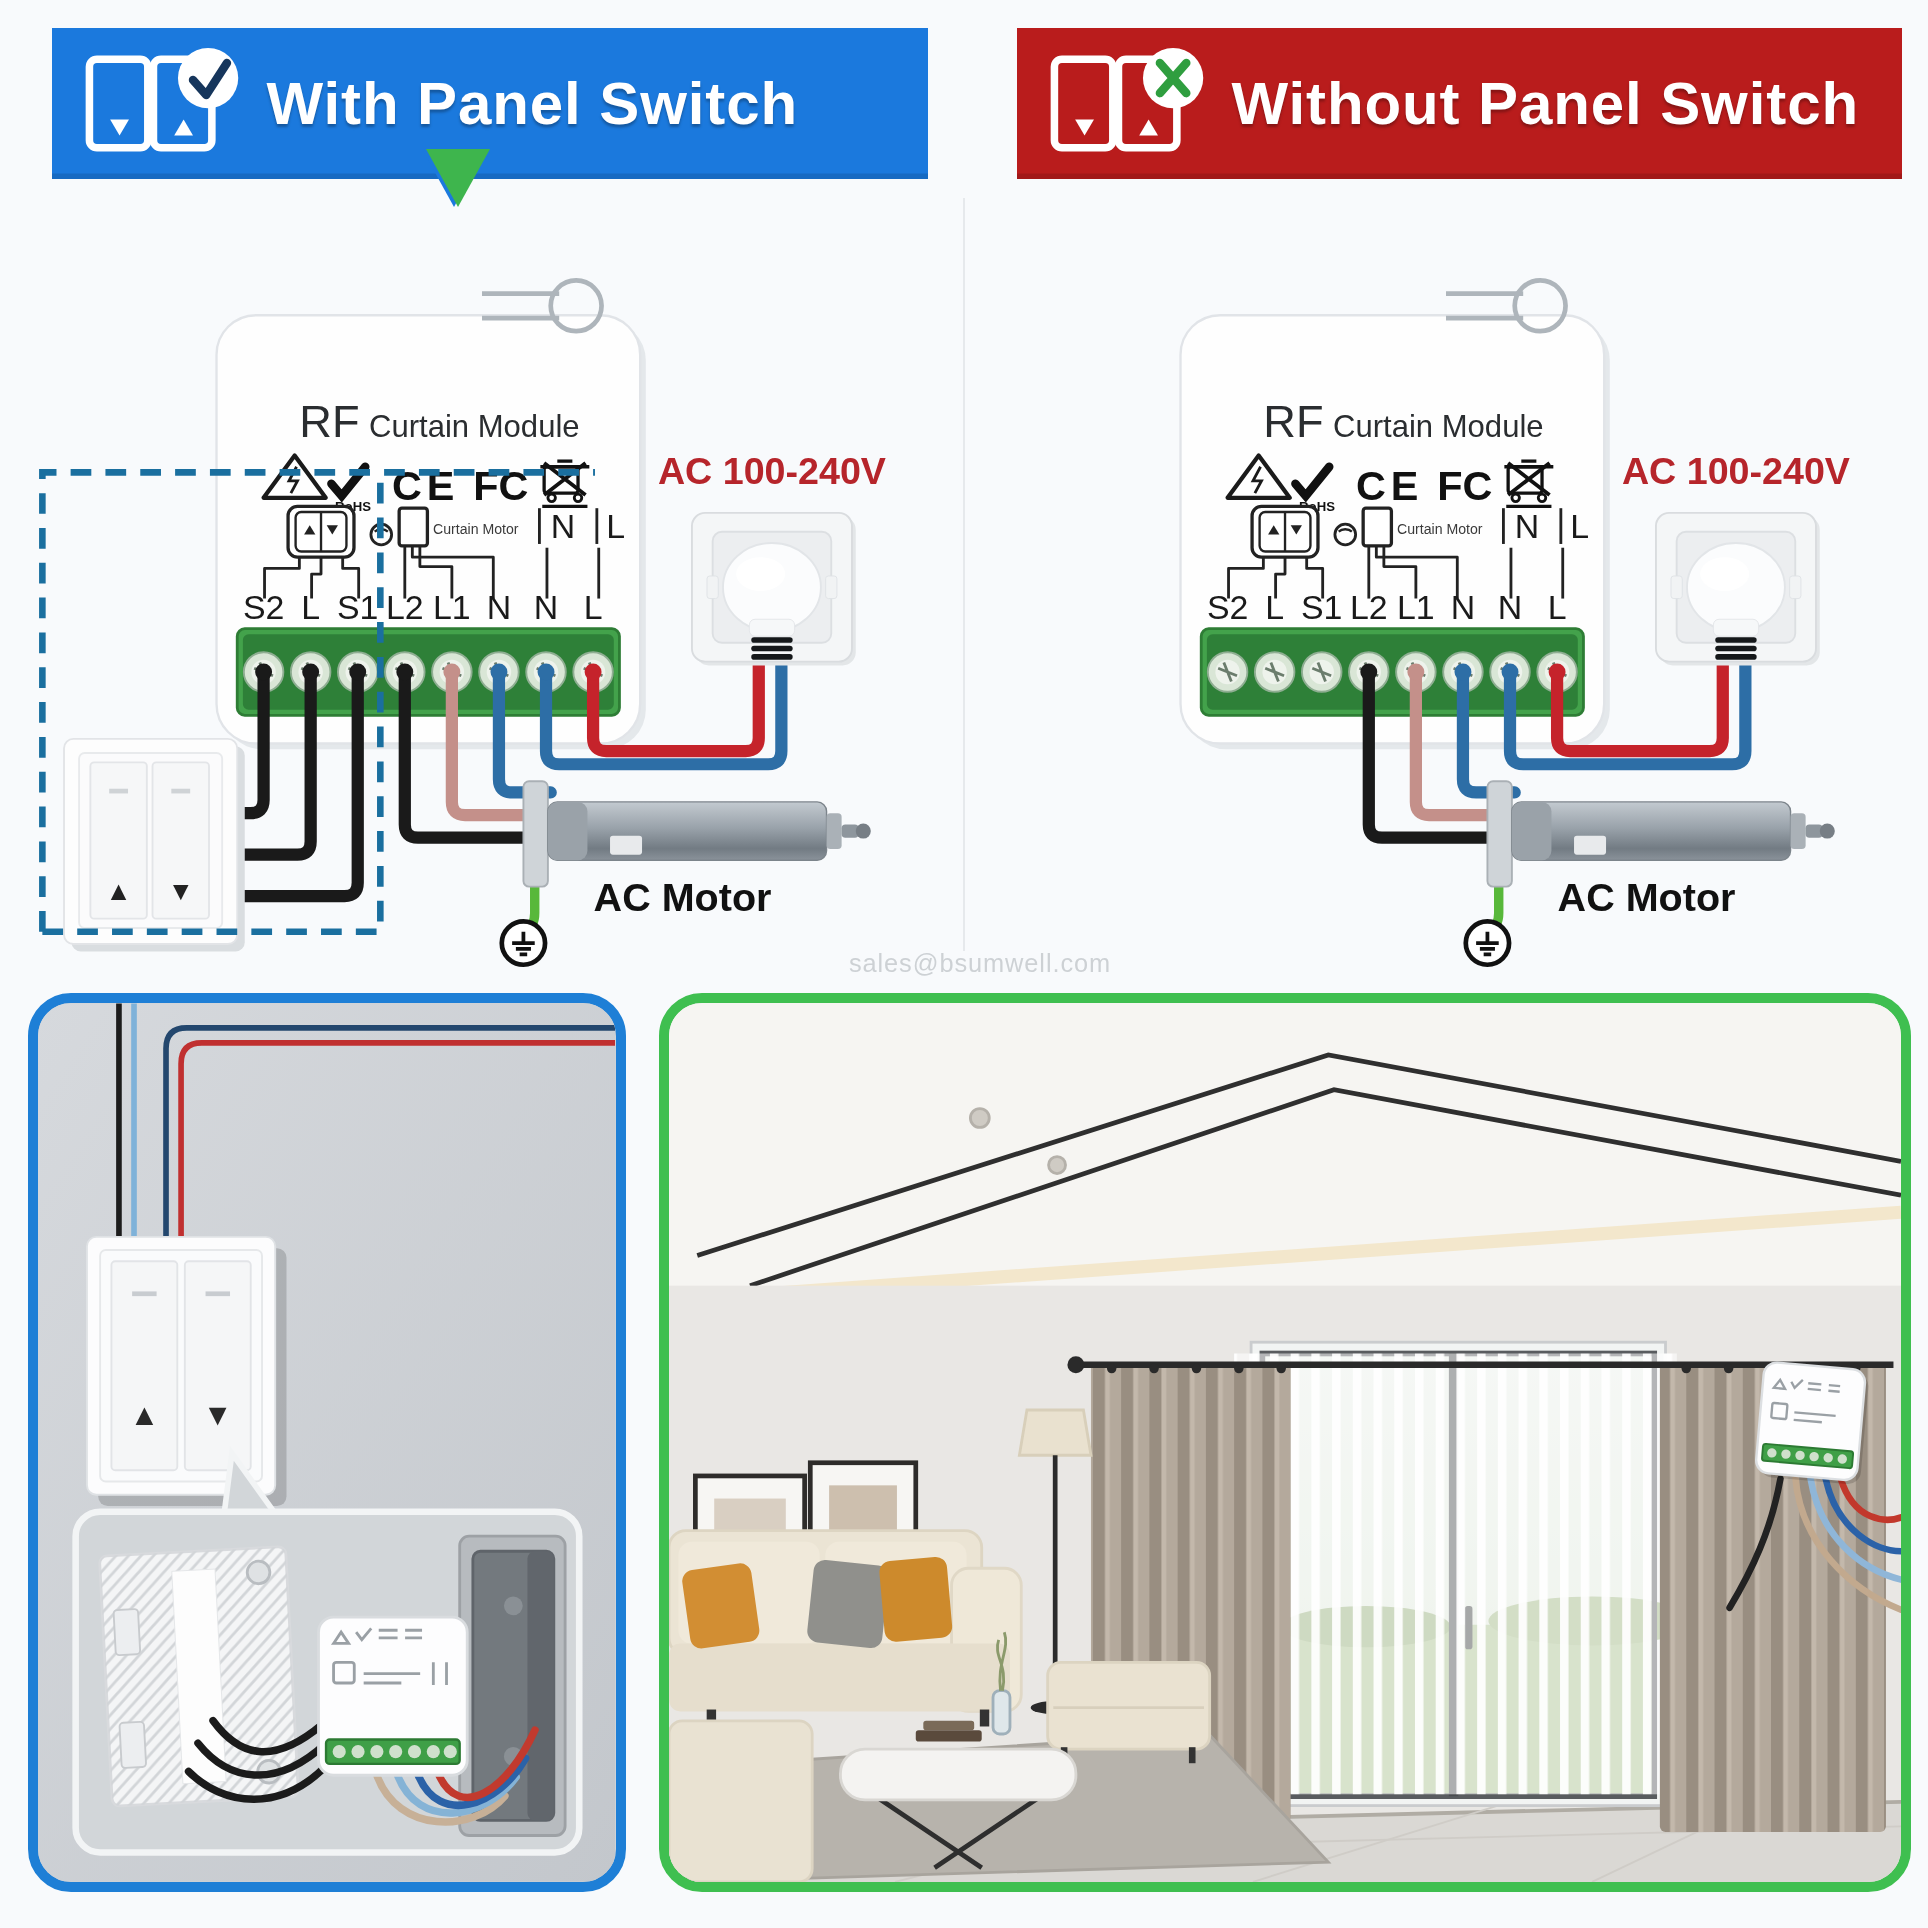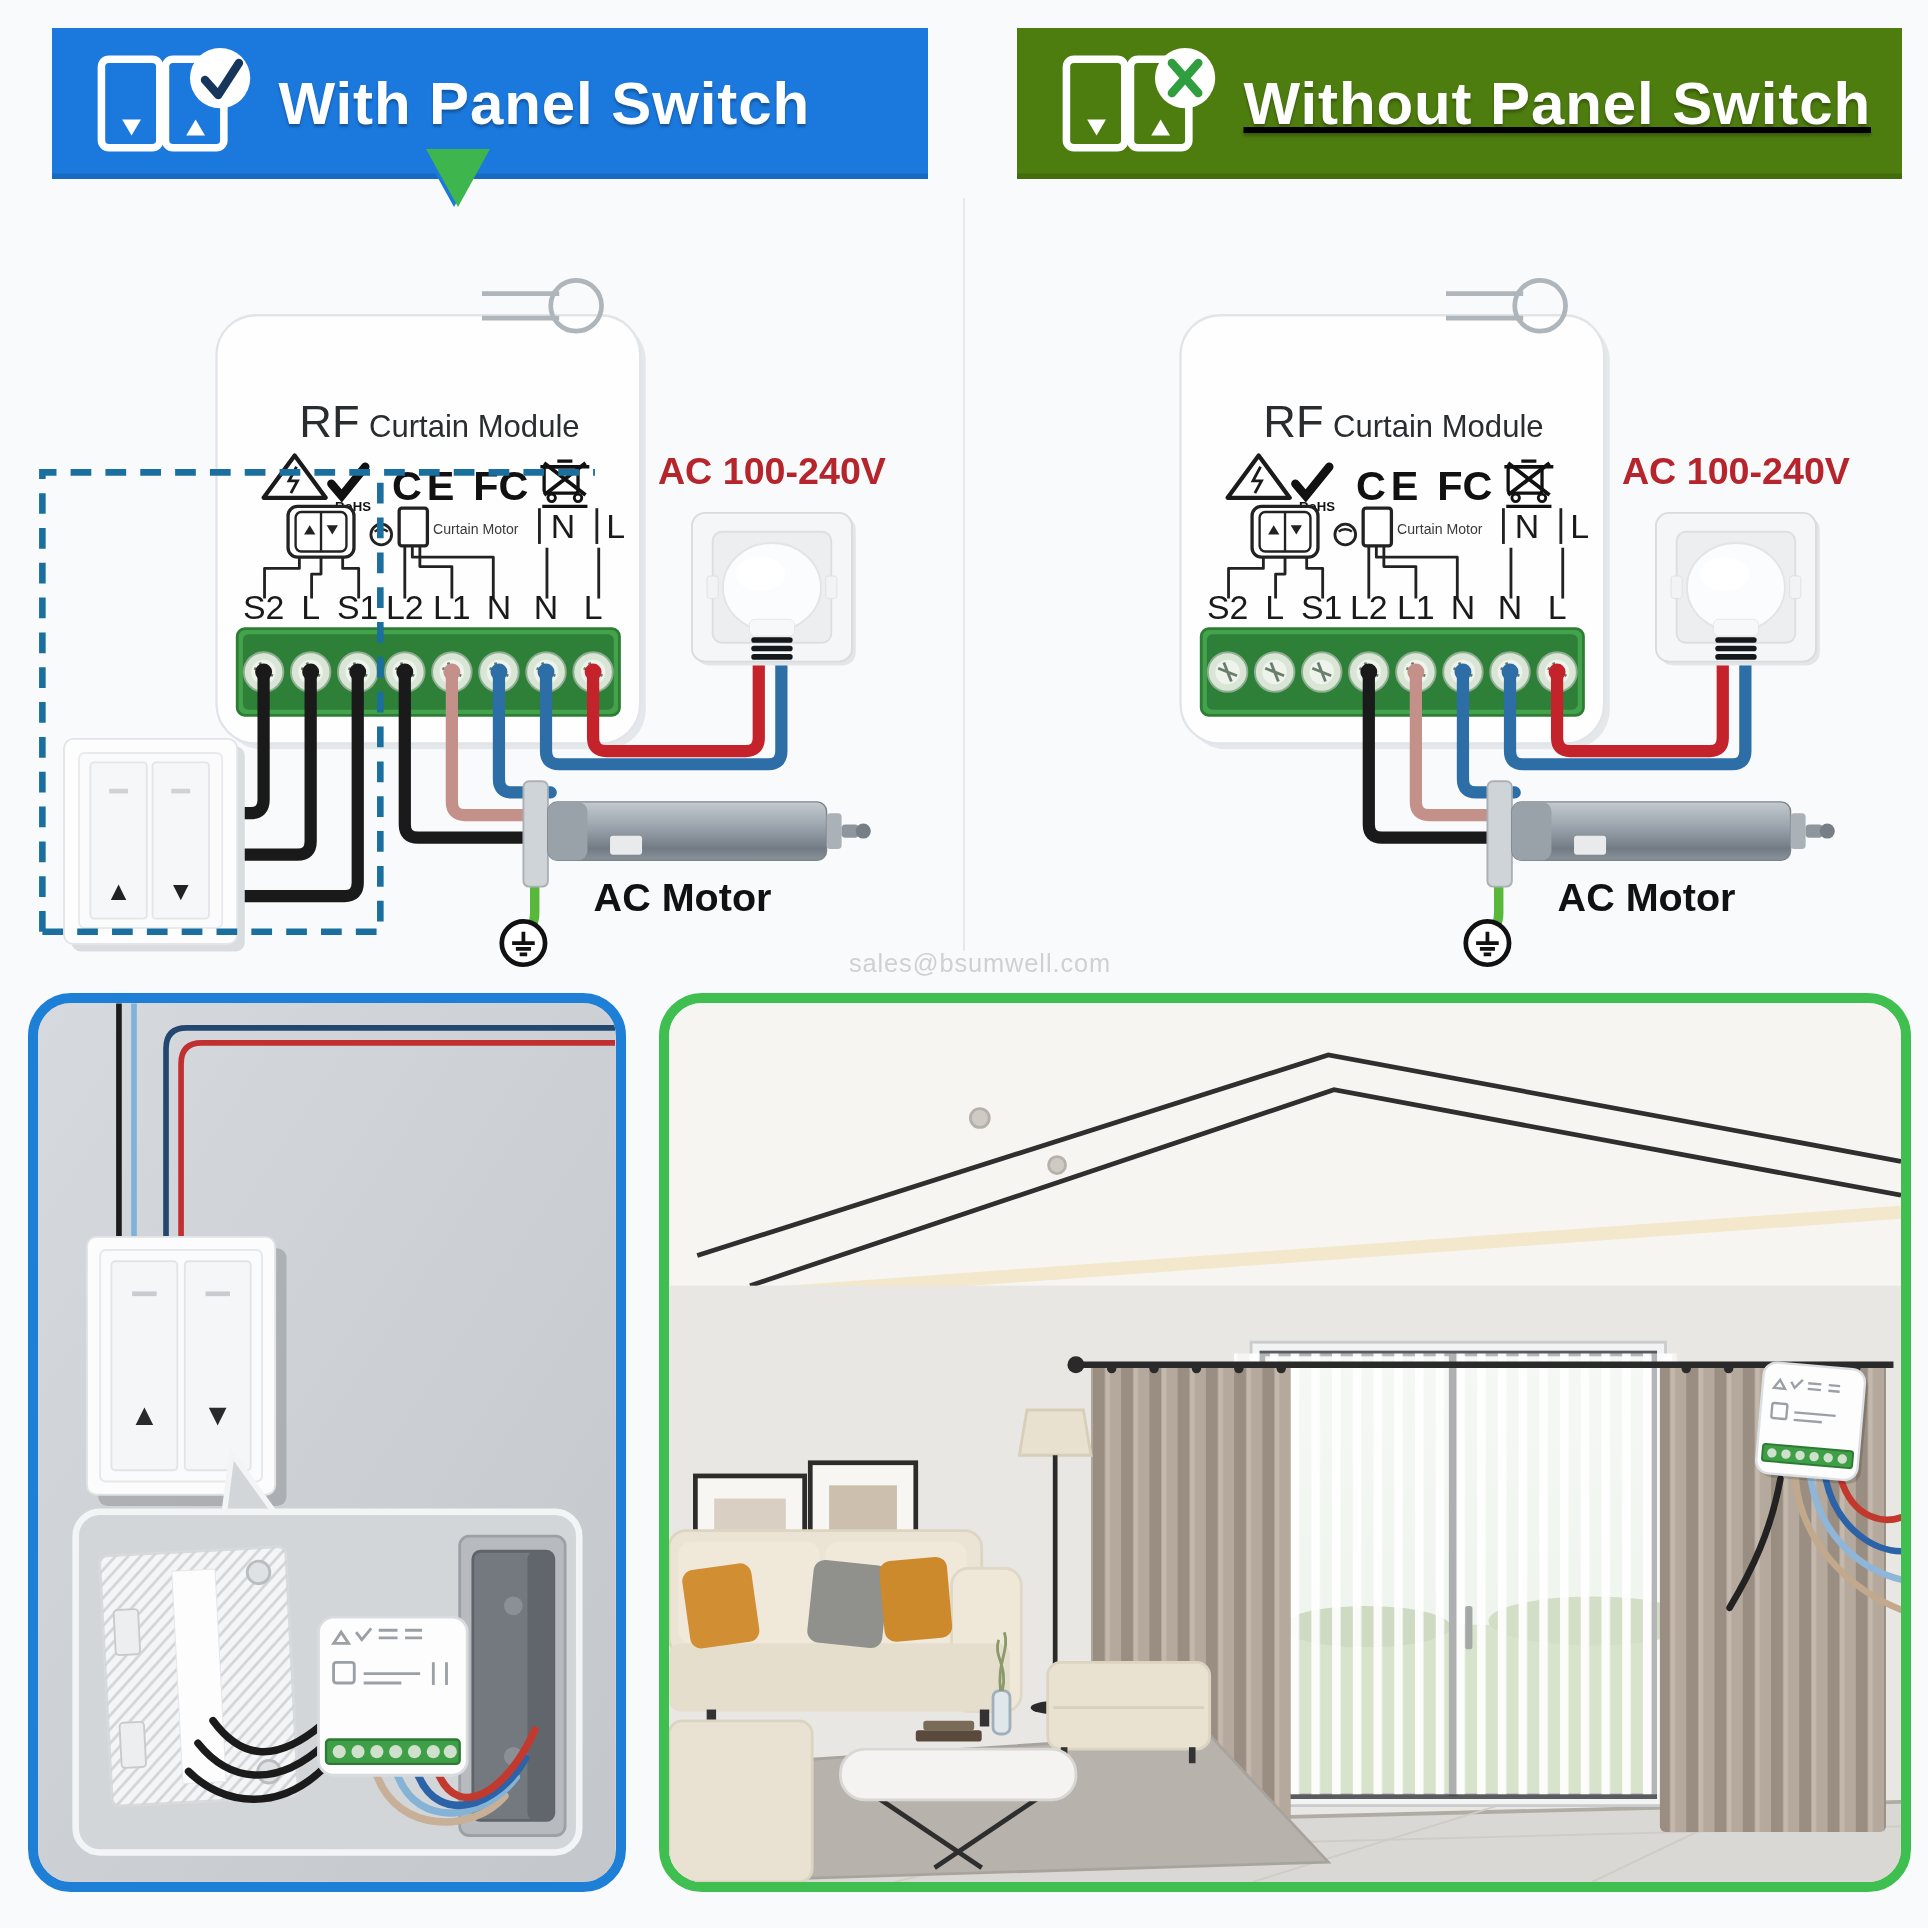"With Panel Switch" .banner { padding-left: 40px -> 28px }
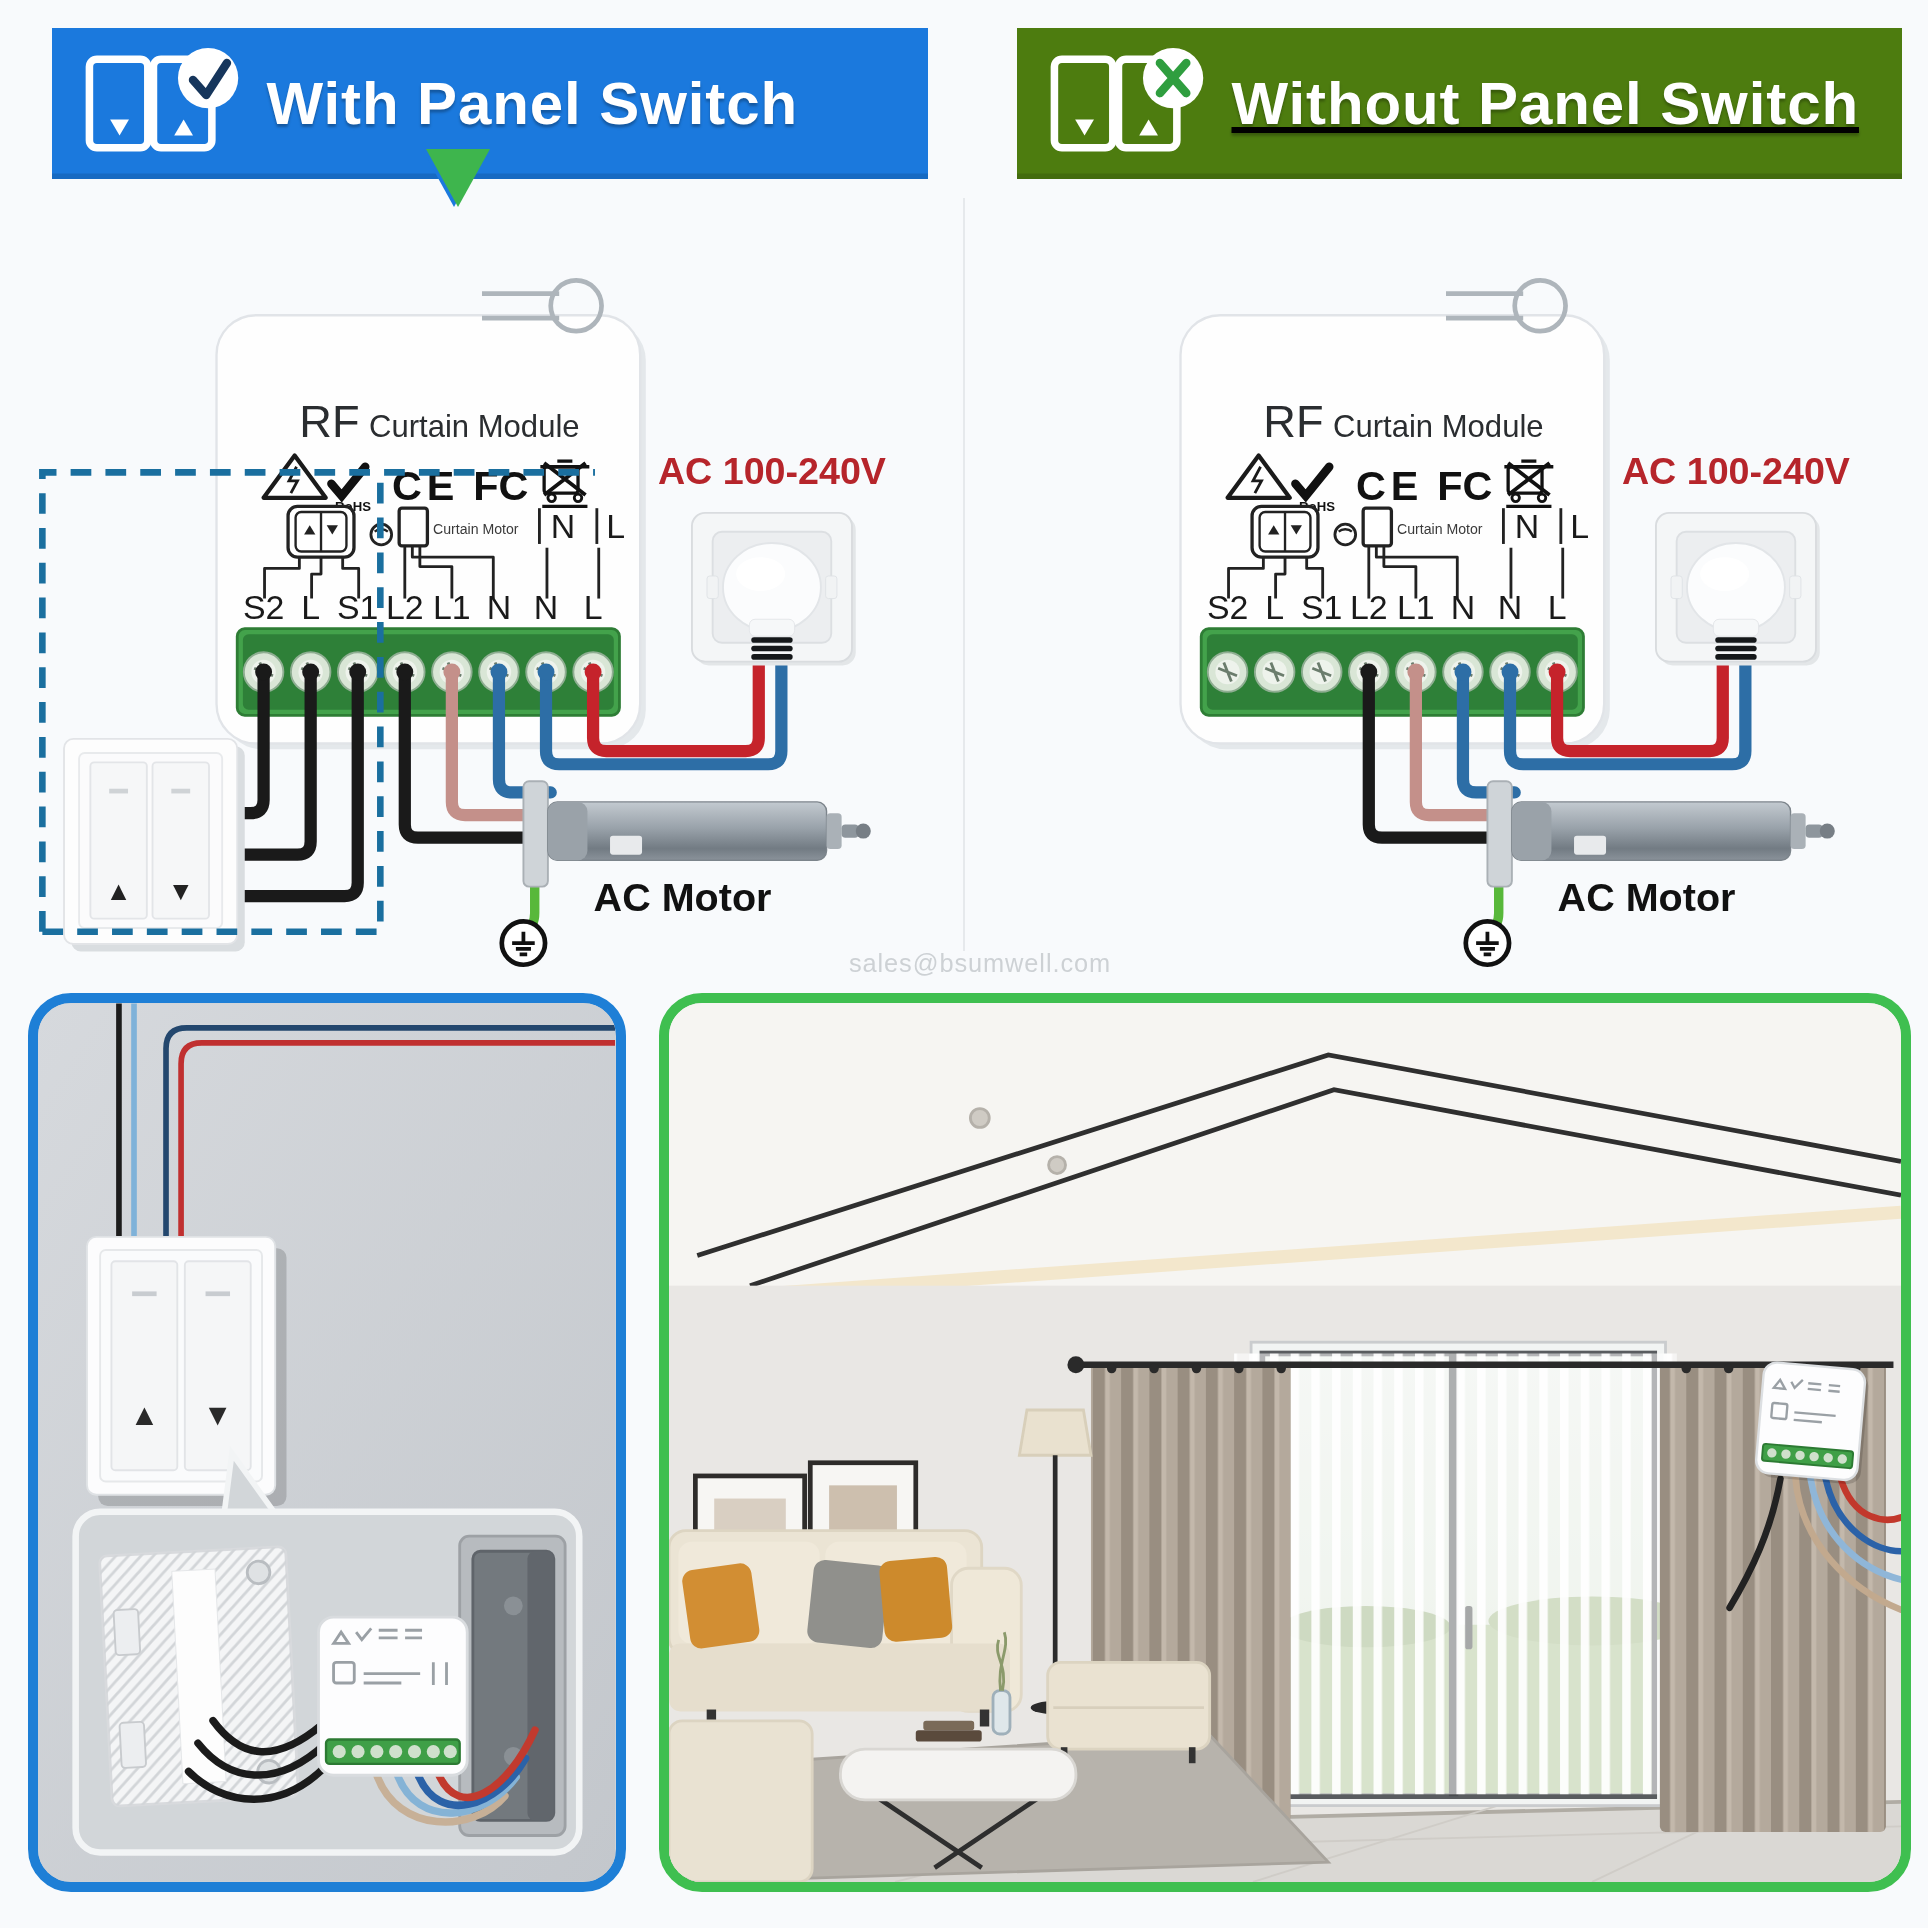"Without Panel Switch" .banner.green { background: #4d7c0f -> #b91c1c; text-decoration: underline -> none }
